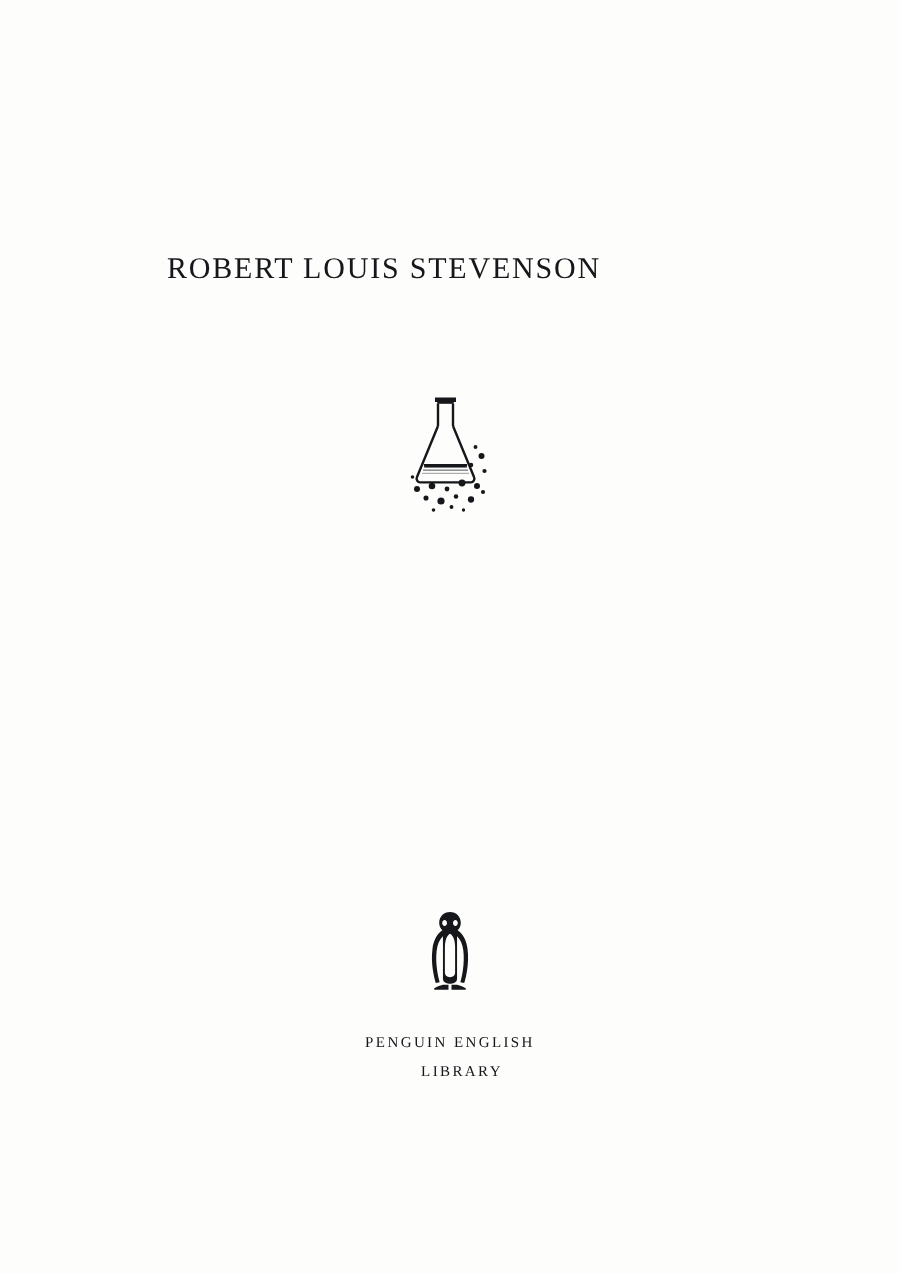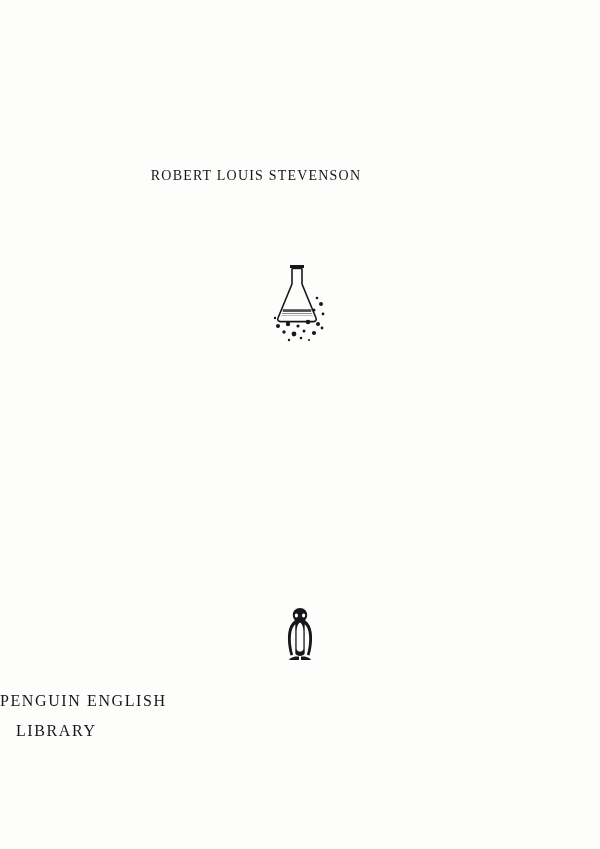"ROBERT LOUIS STEVENSON" .author { font-size: 14px -> 20px }
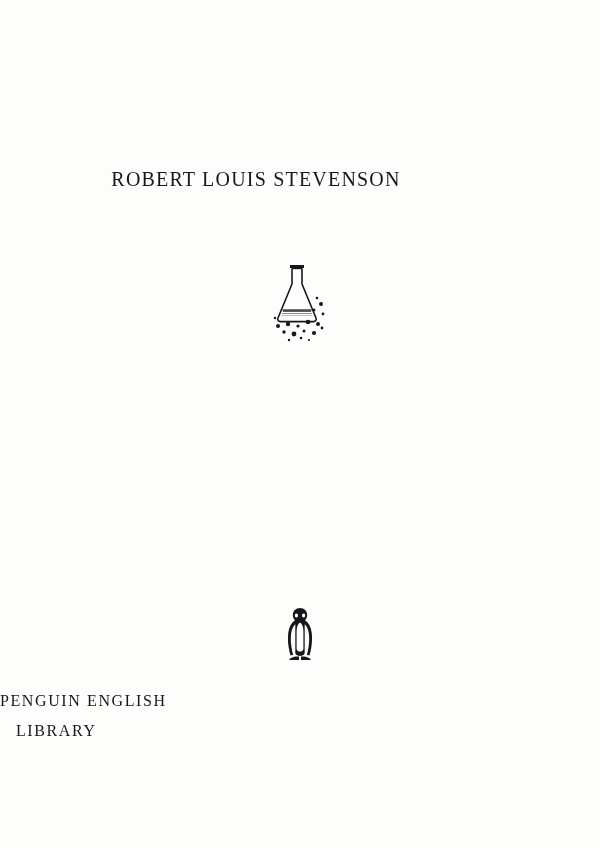"PENGUIN ENGLISH" .imprint { font-size: 16px -> 10px; text-align: left -> center }
